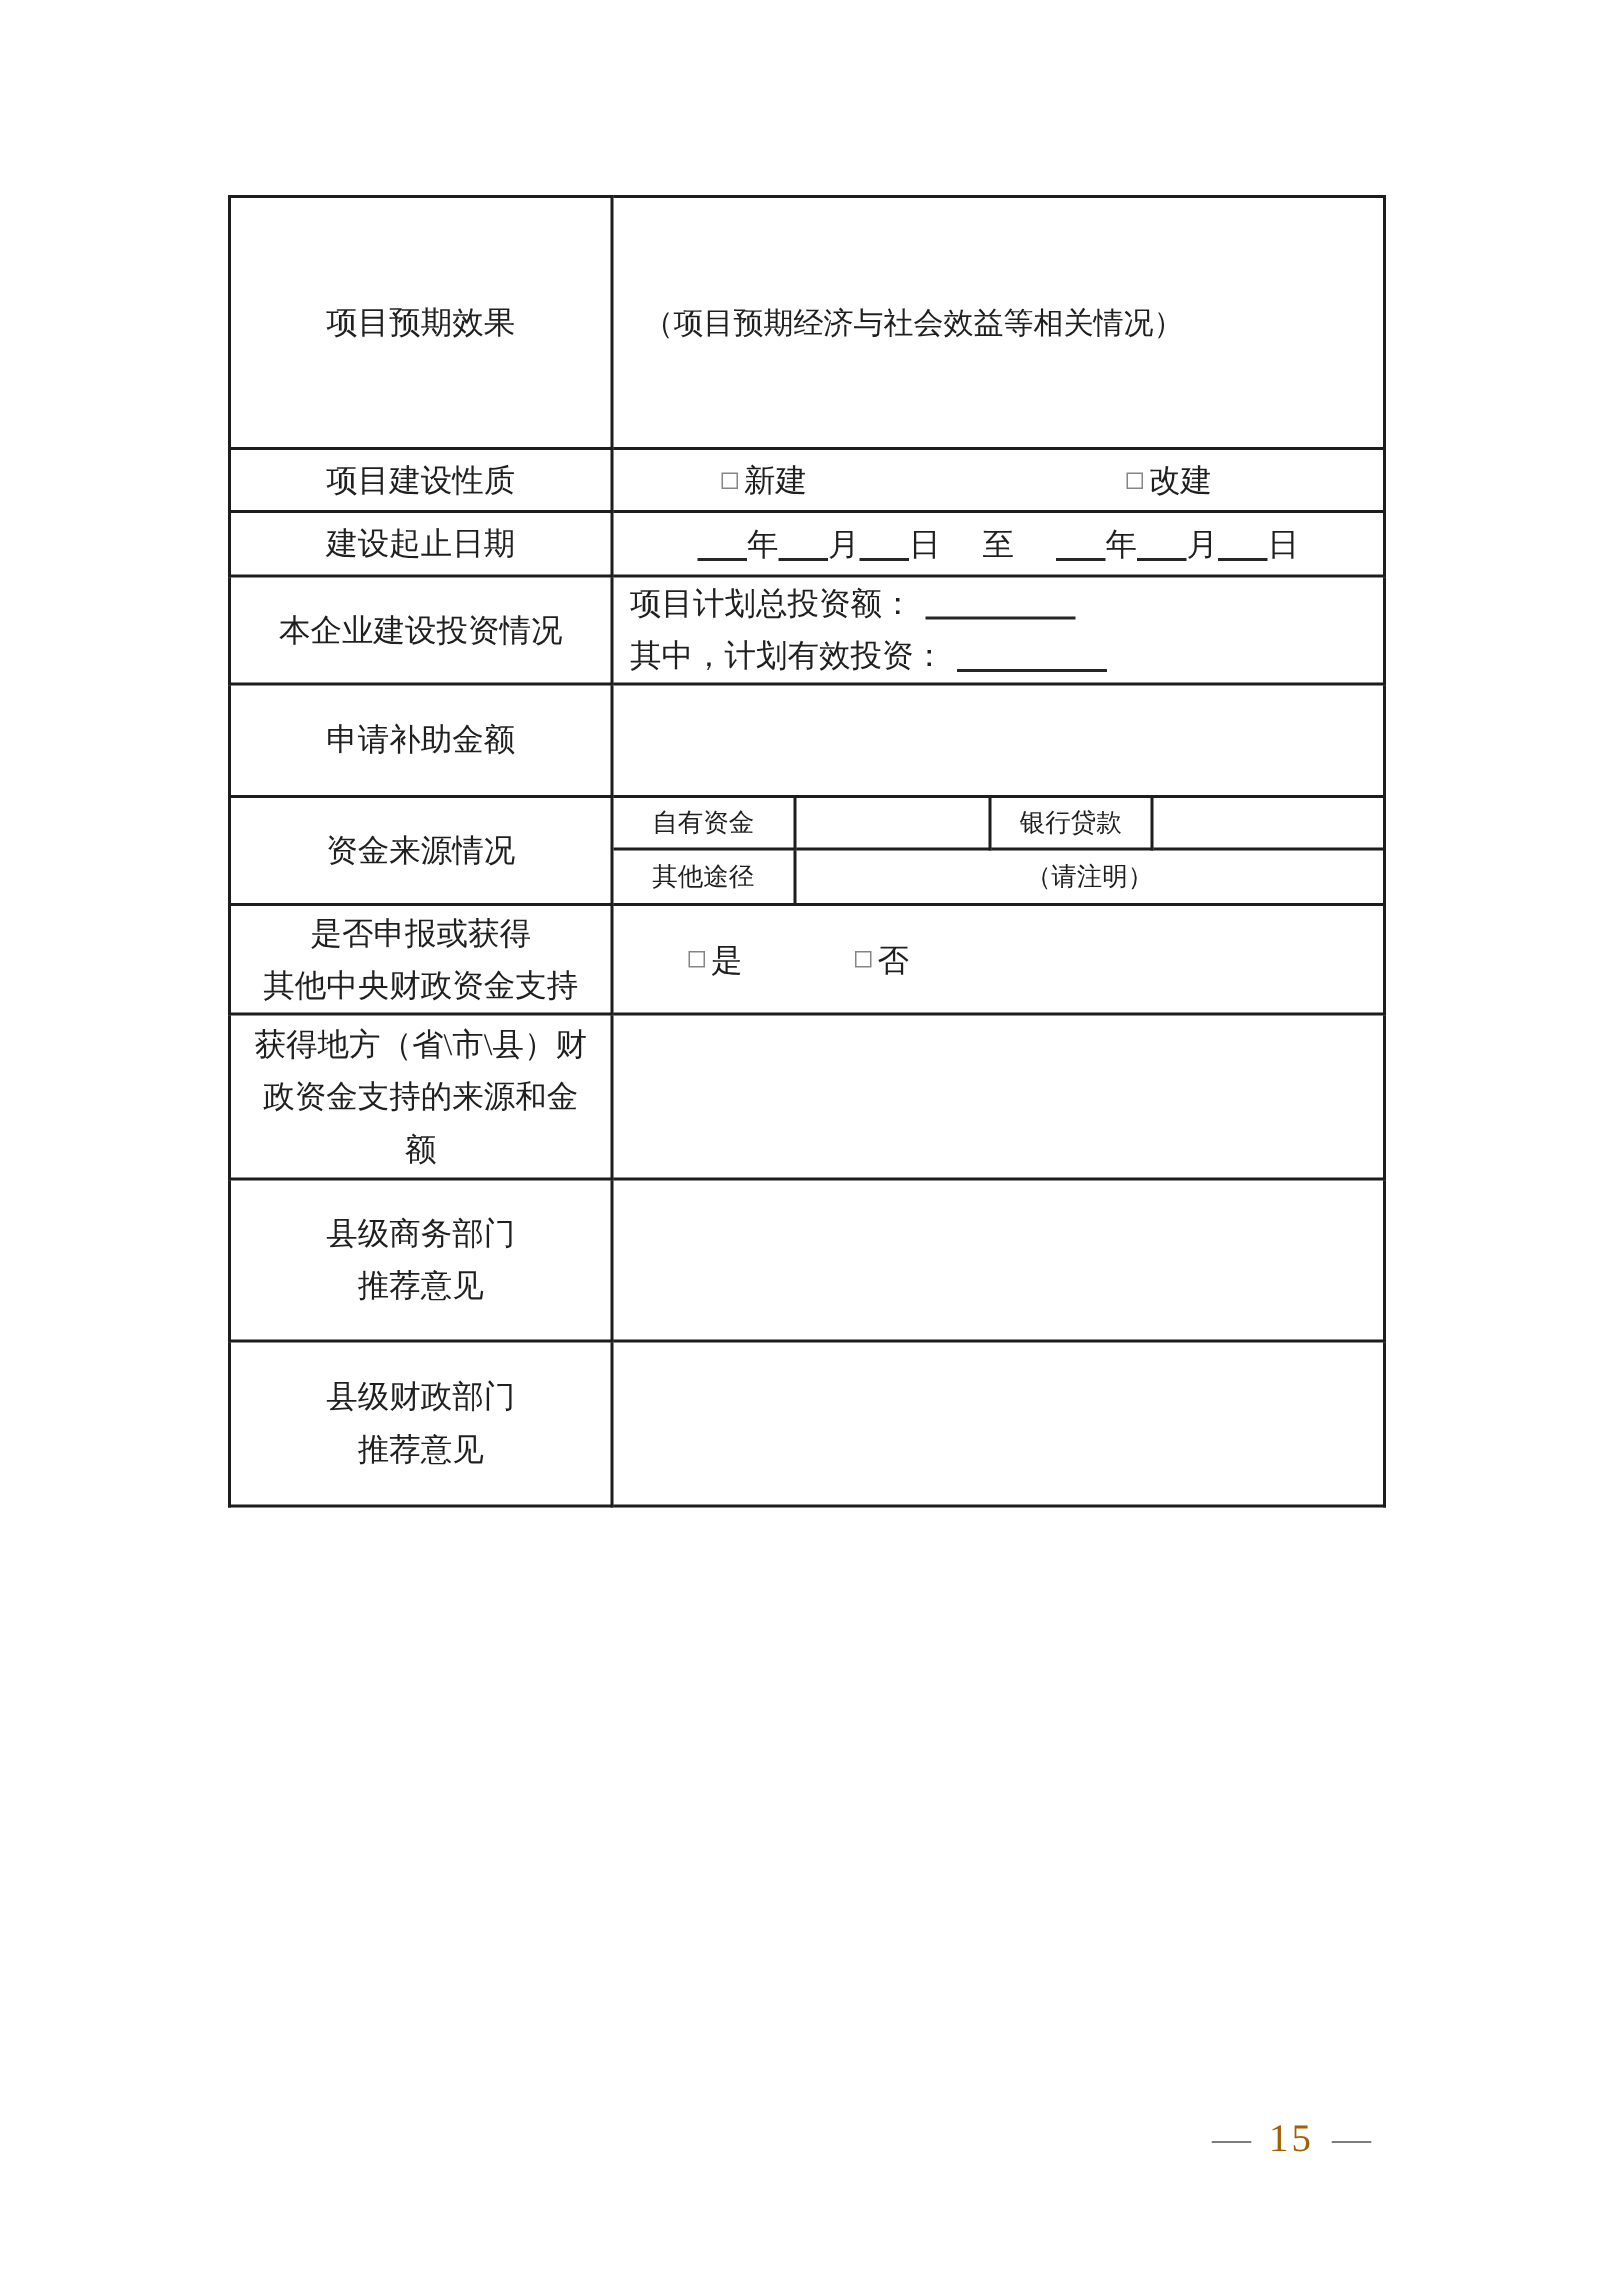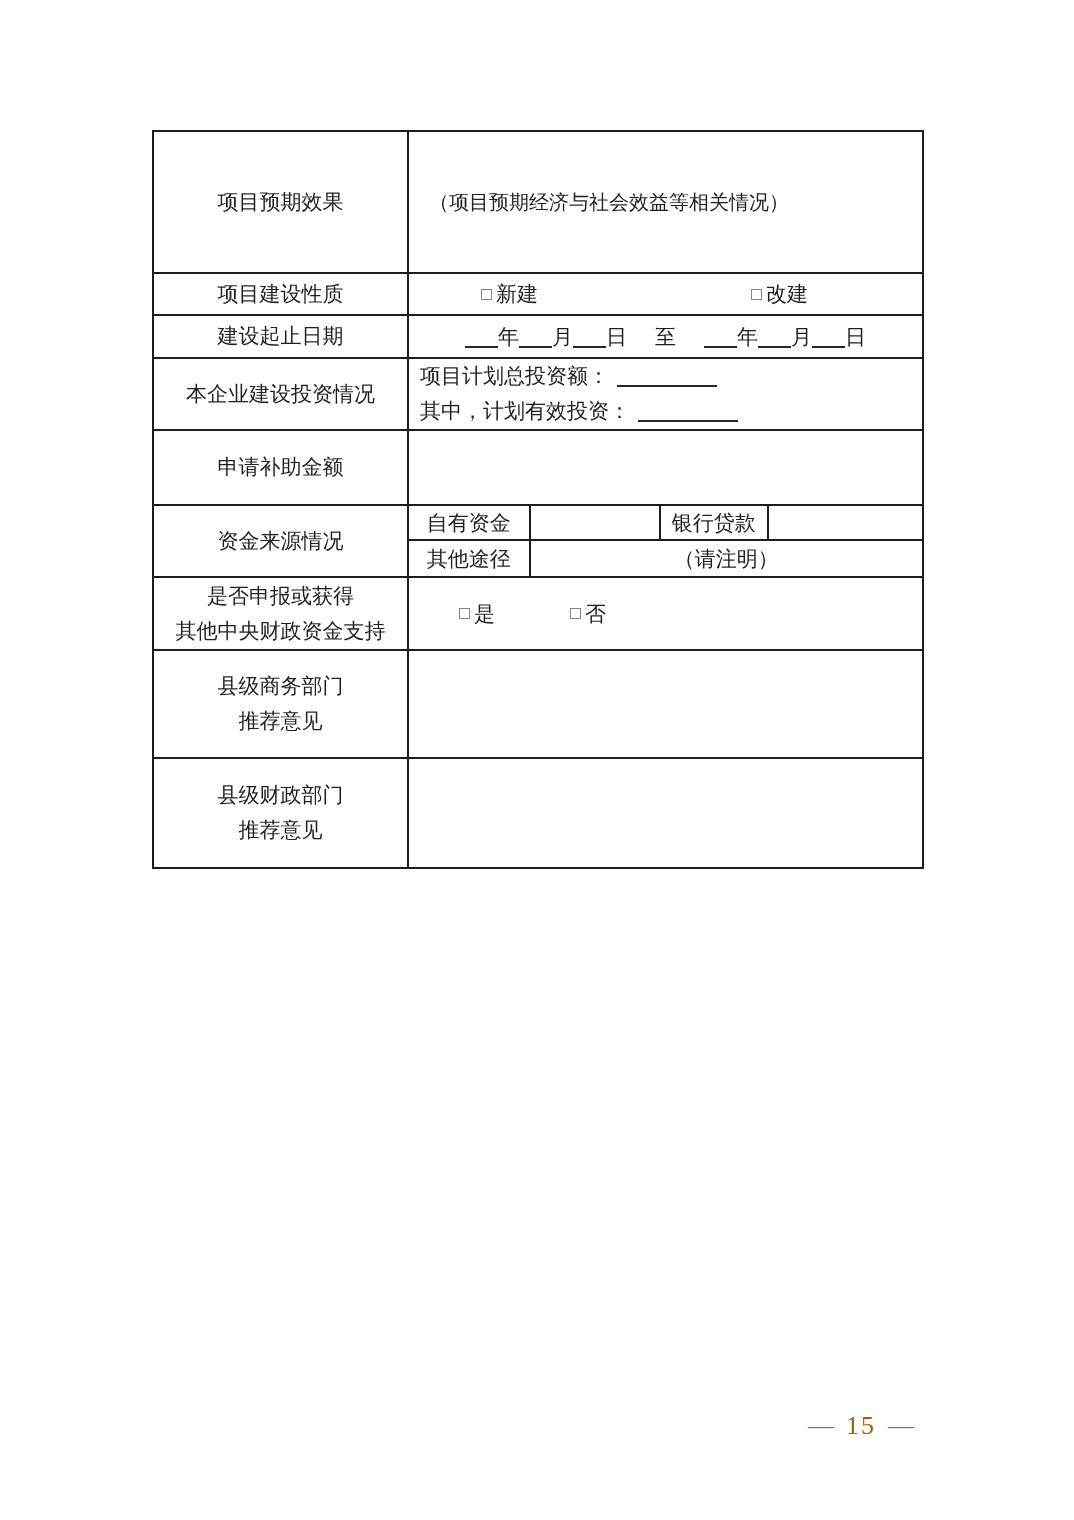"项目预期效果" tr.h1 { height: 142px -> 168px }
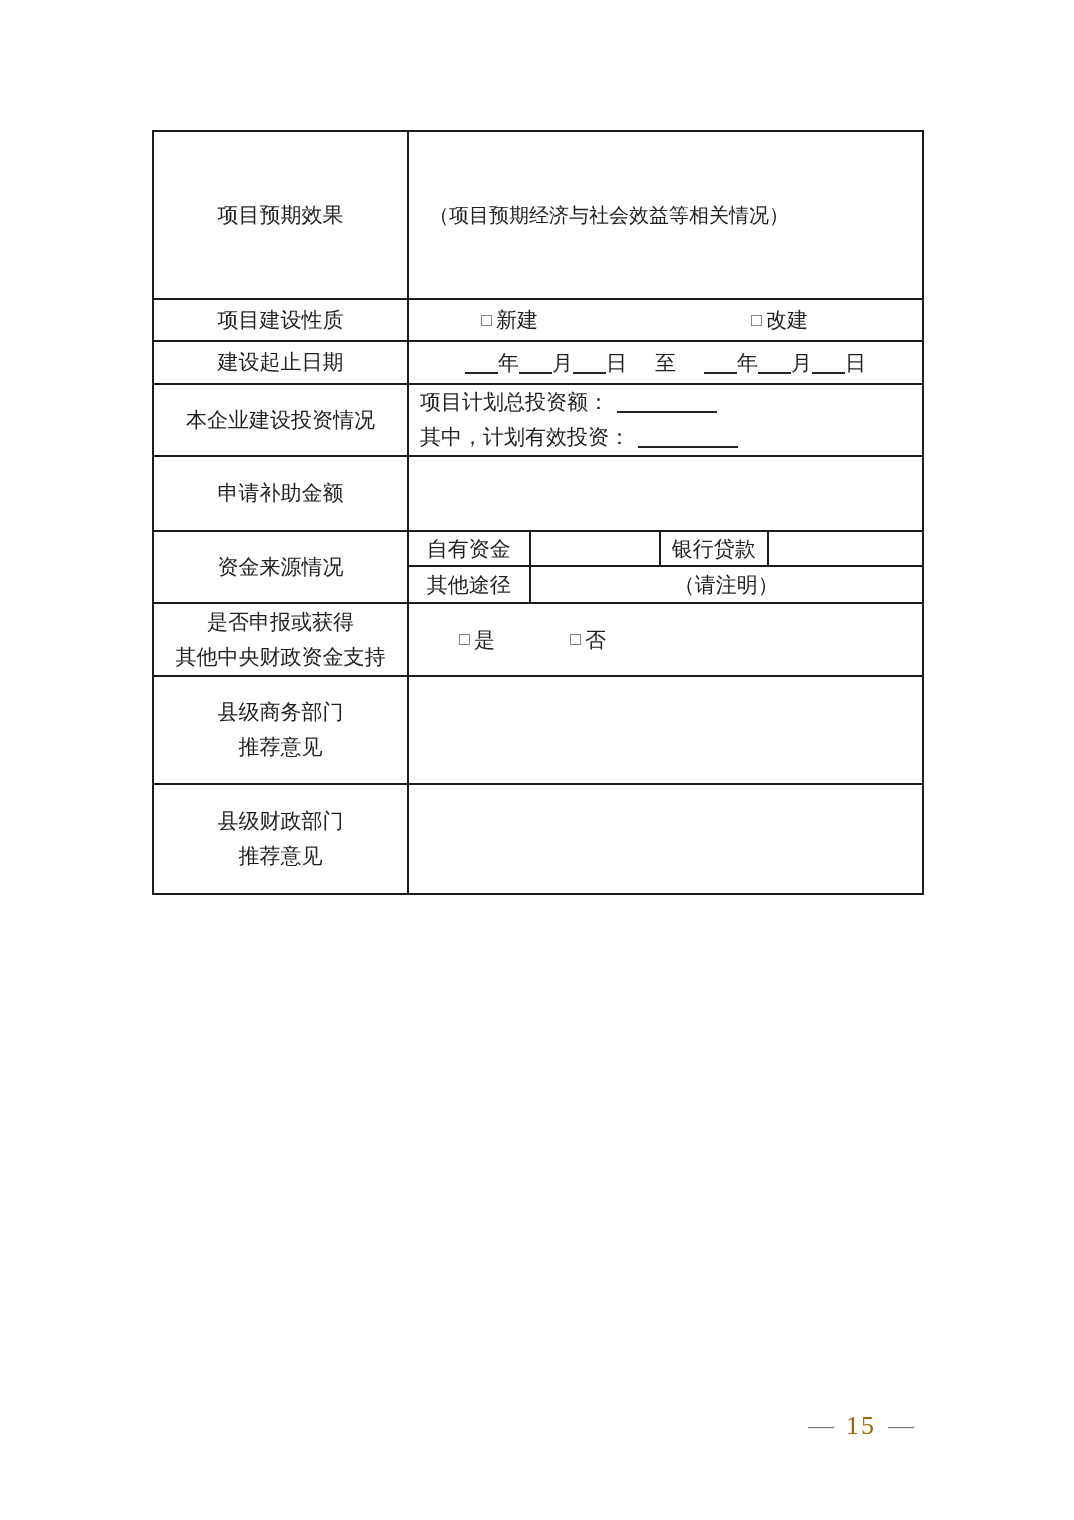"自有资金" .fund { font-size: 21px -> 17px }
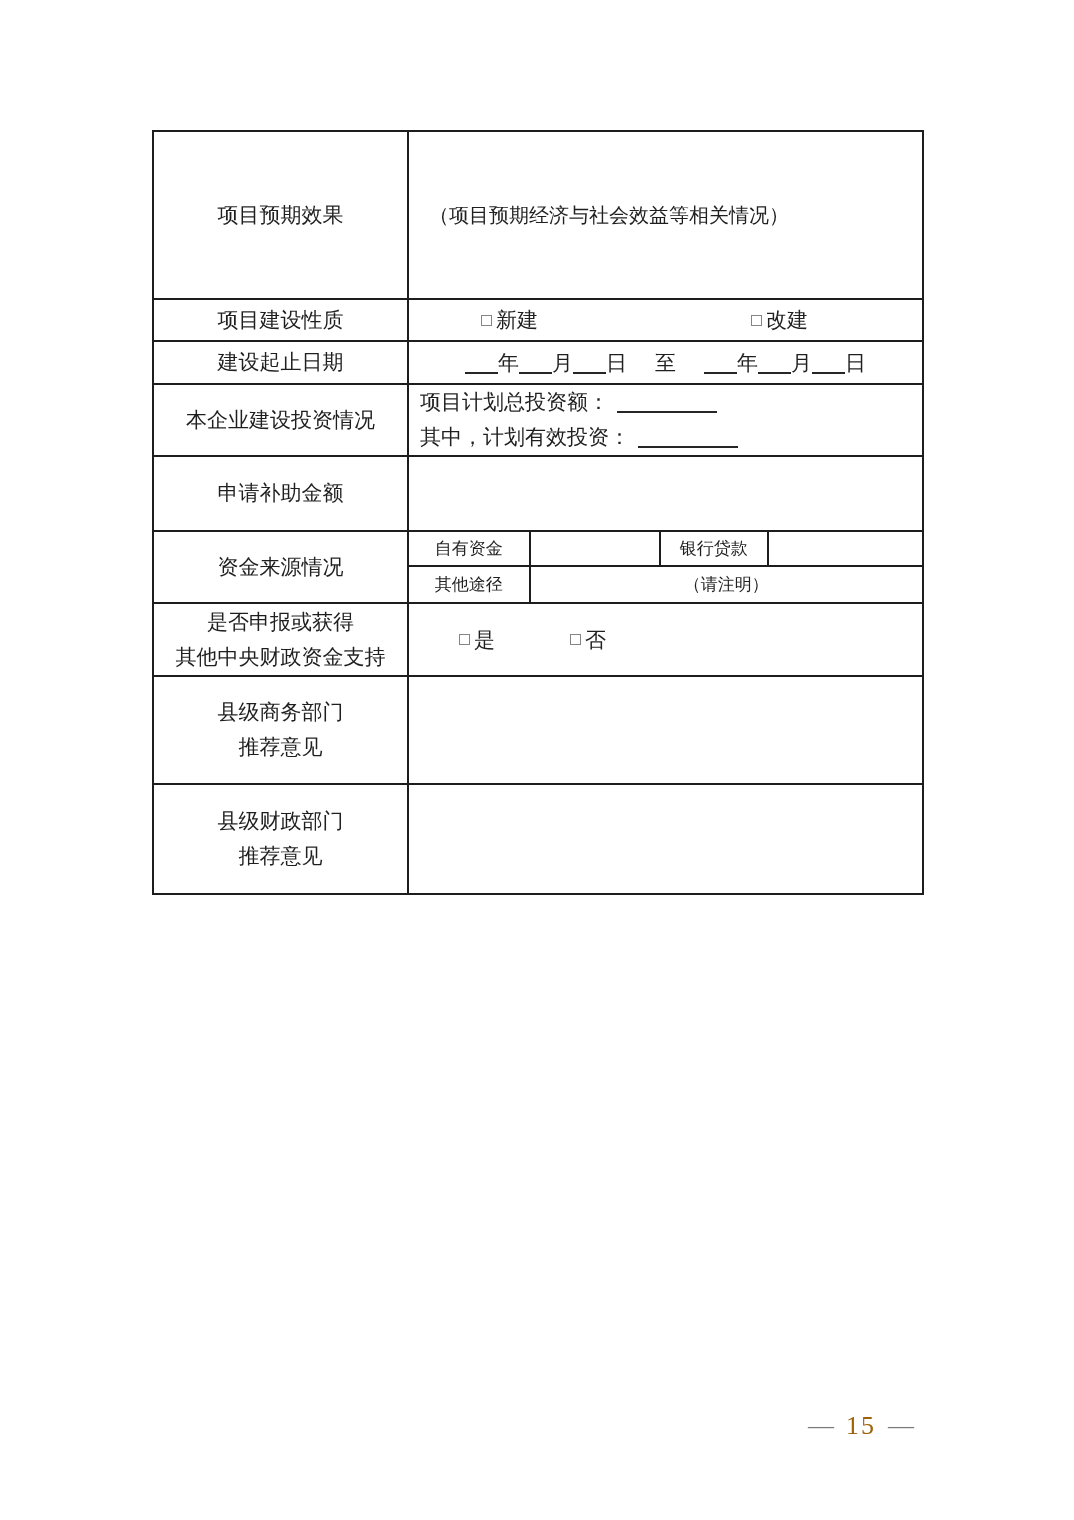"获得地方（省\市\县）财" tr.h8 { html: none -> <tr> <td> <div>获得地方（省\市\县）财</div> <div>政资金支持的来源和金</div> <div>额</div> </td> <td></td> </tr> }
